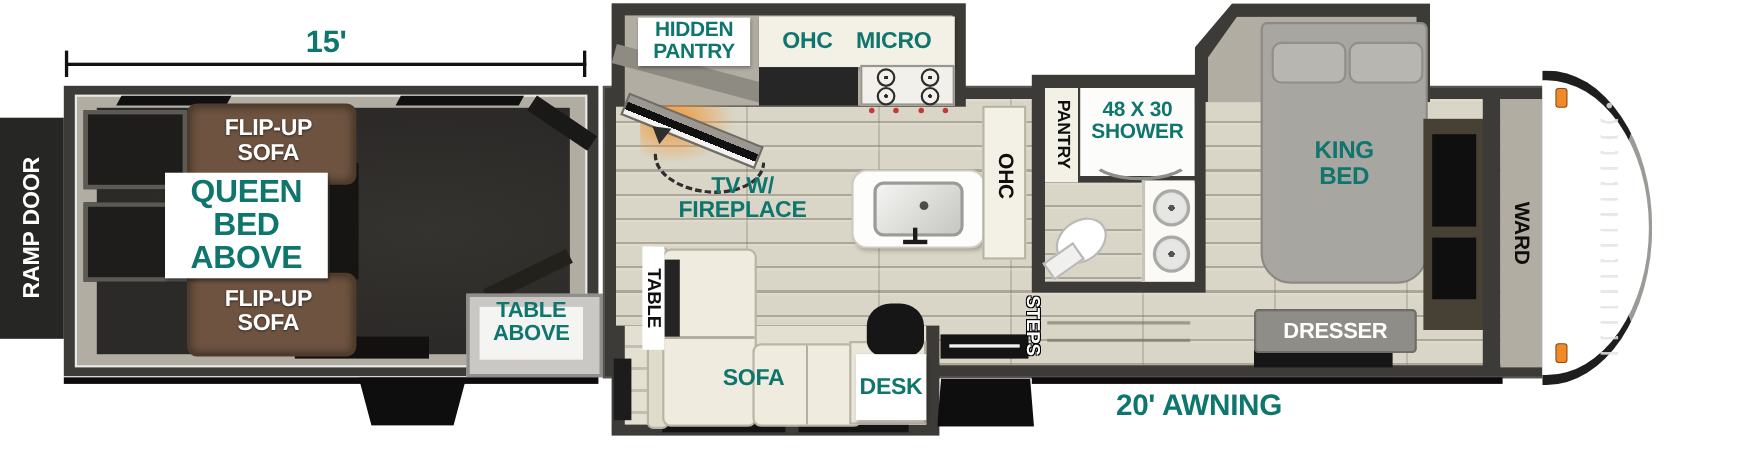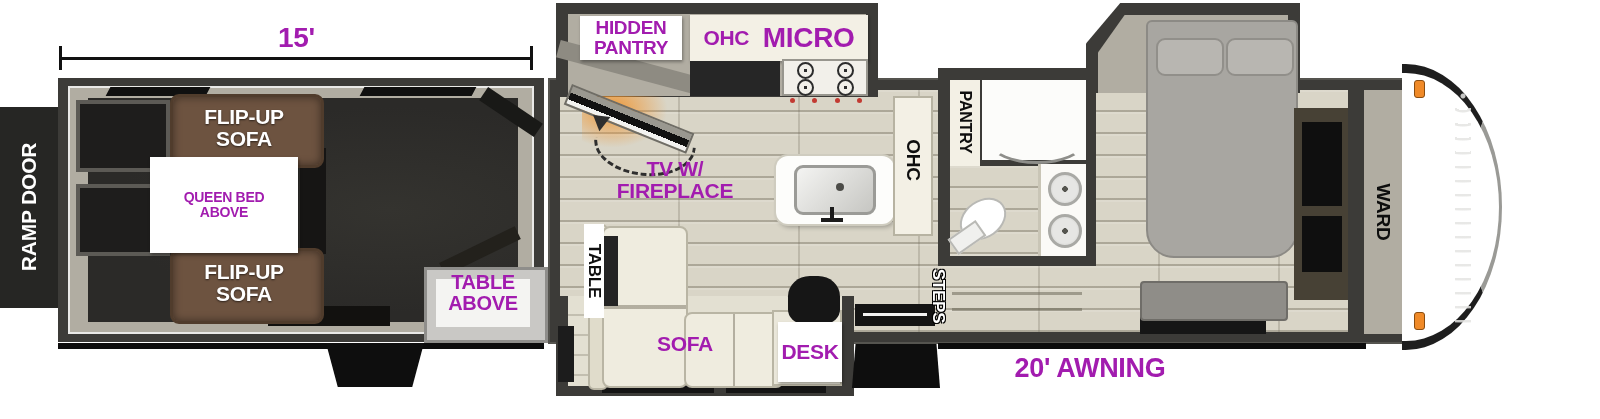"15'" .lbl { color: #a21caf -> #0f766e }
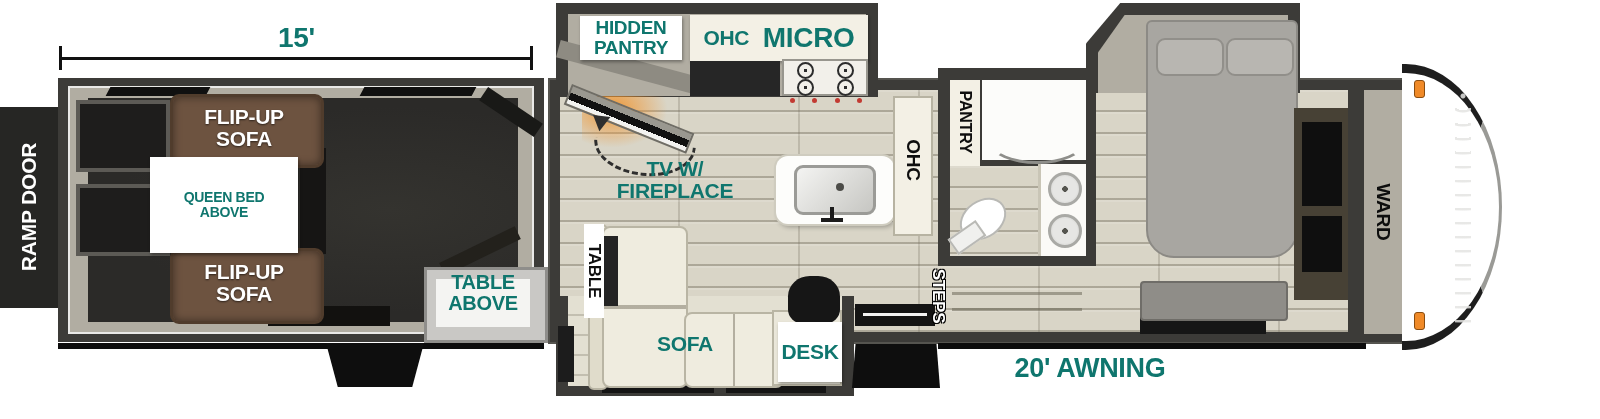"MICRO" span.lbl { font-size: 28px -> 21px }
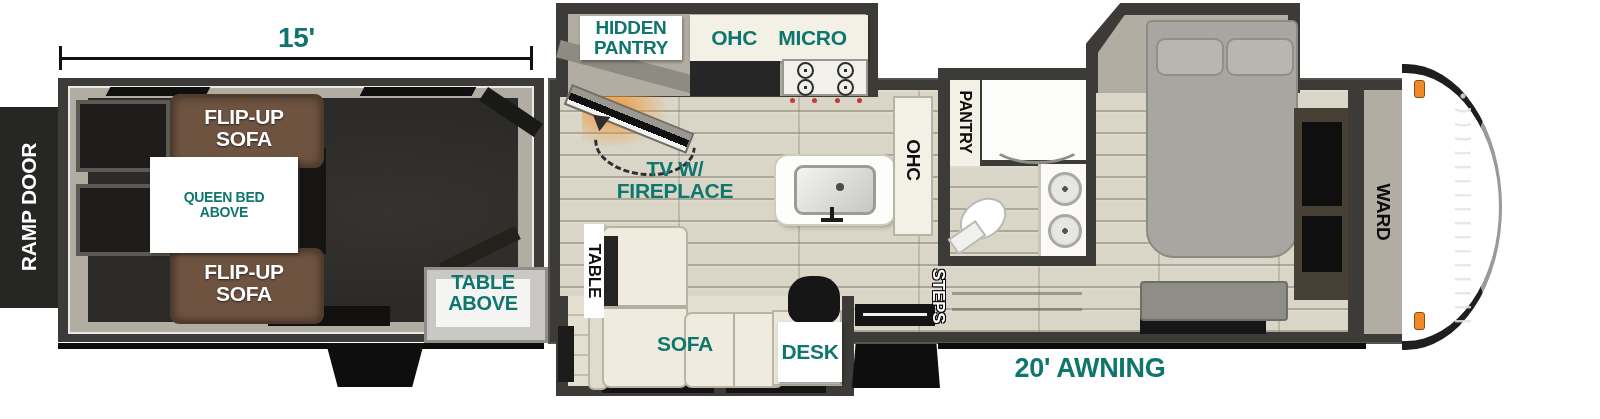"48 X 30" div.abs { html: none -> <div>48 X 30 SHOWER</div> }
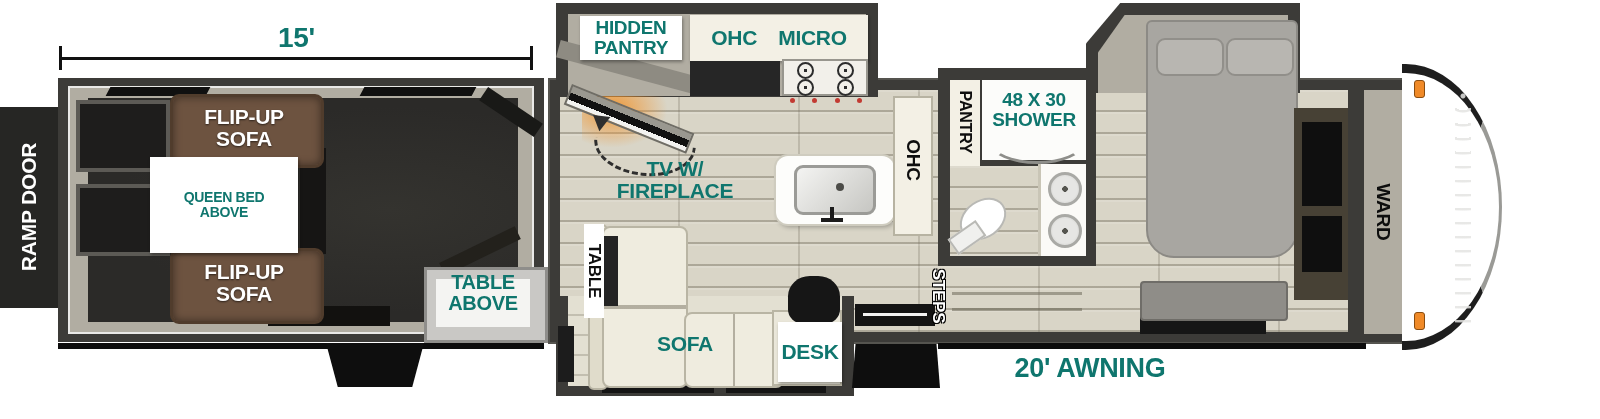"KING" div.abs { html: none -> <div>KING BED</div> }
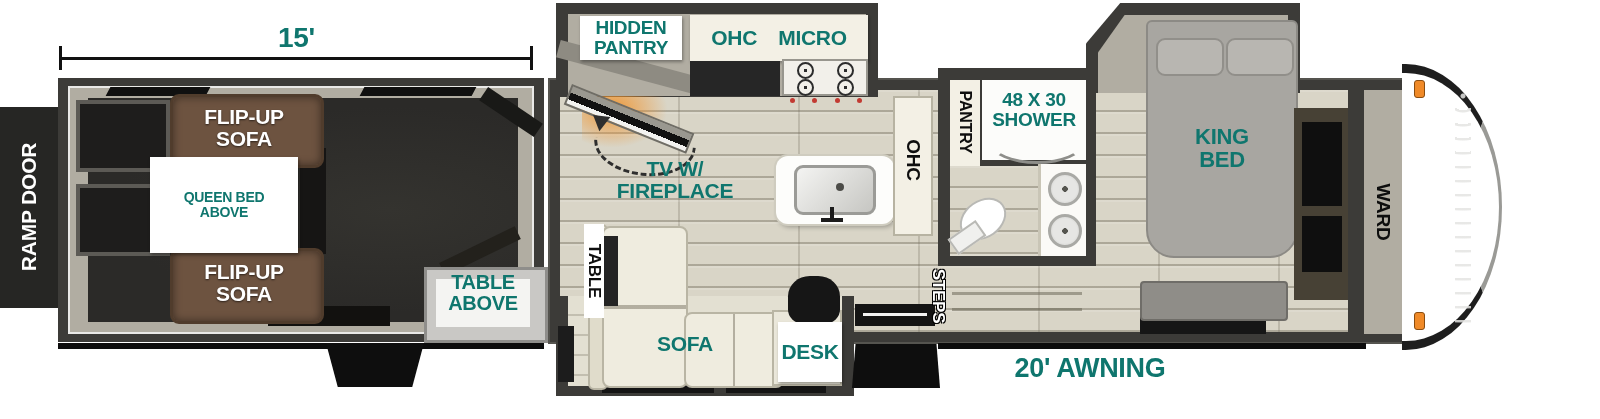"QUEEN BED" div.abs { font-size: 14px -> 29px }
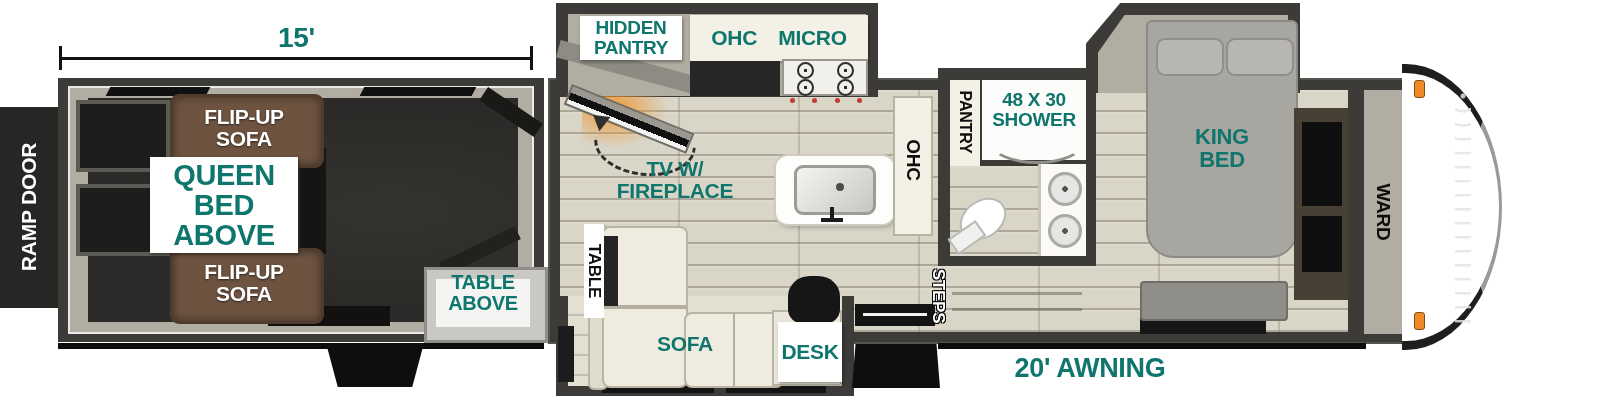"DRESSER" div.abs { html: none -> <div>DRESSER</div> }
